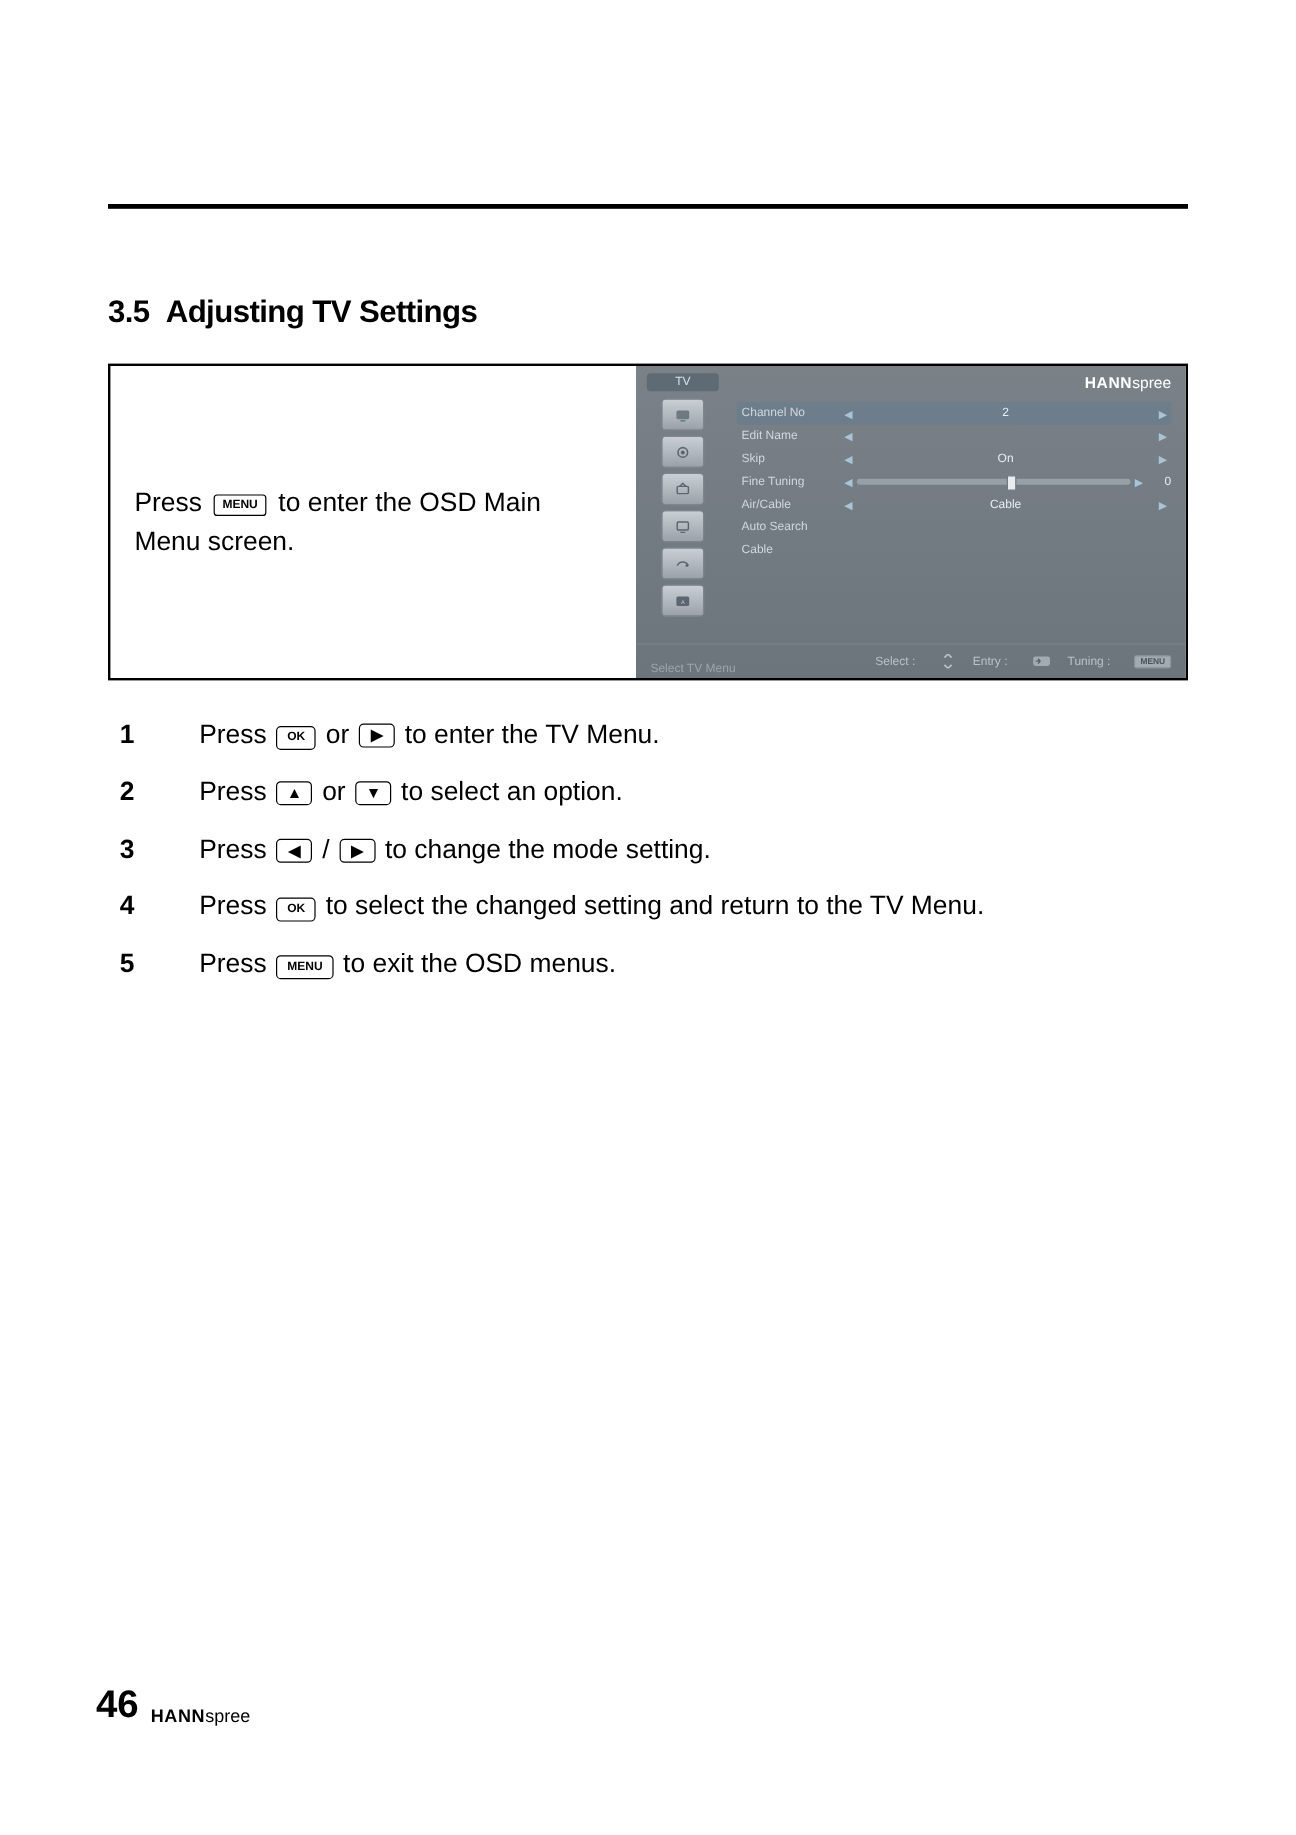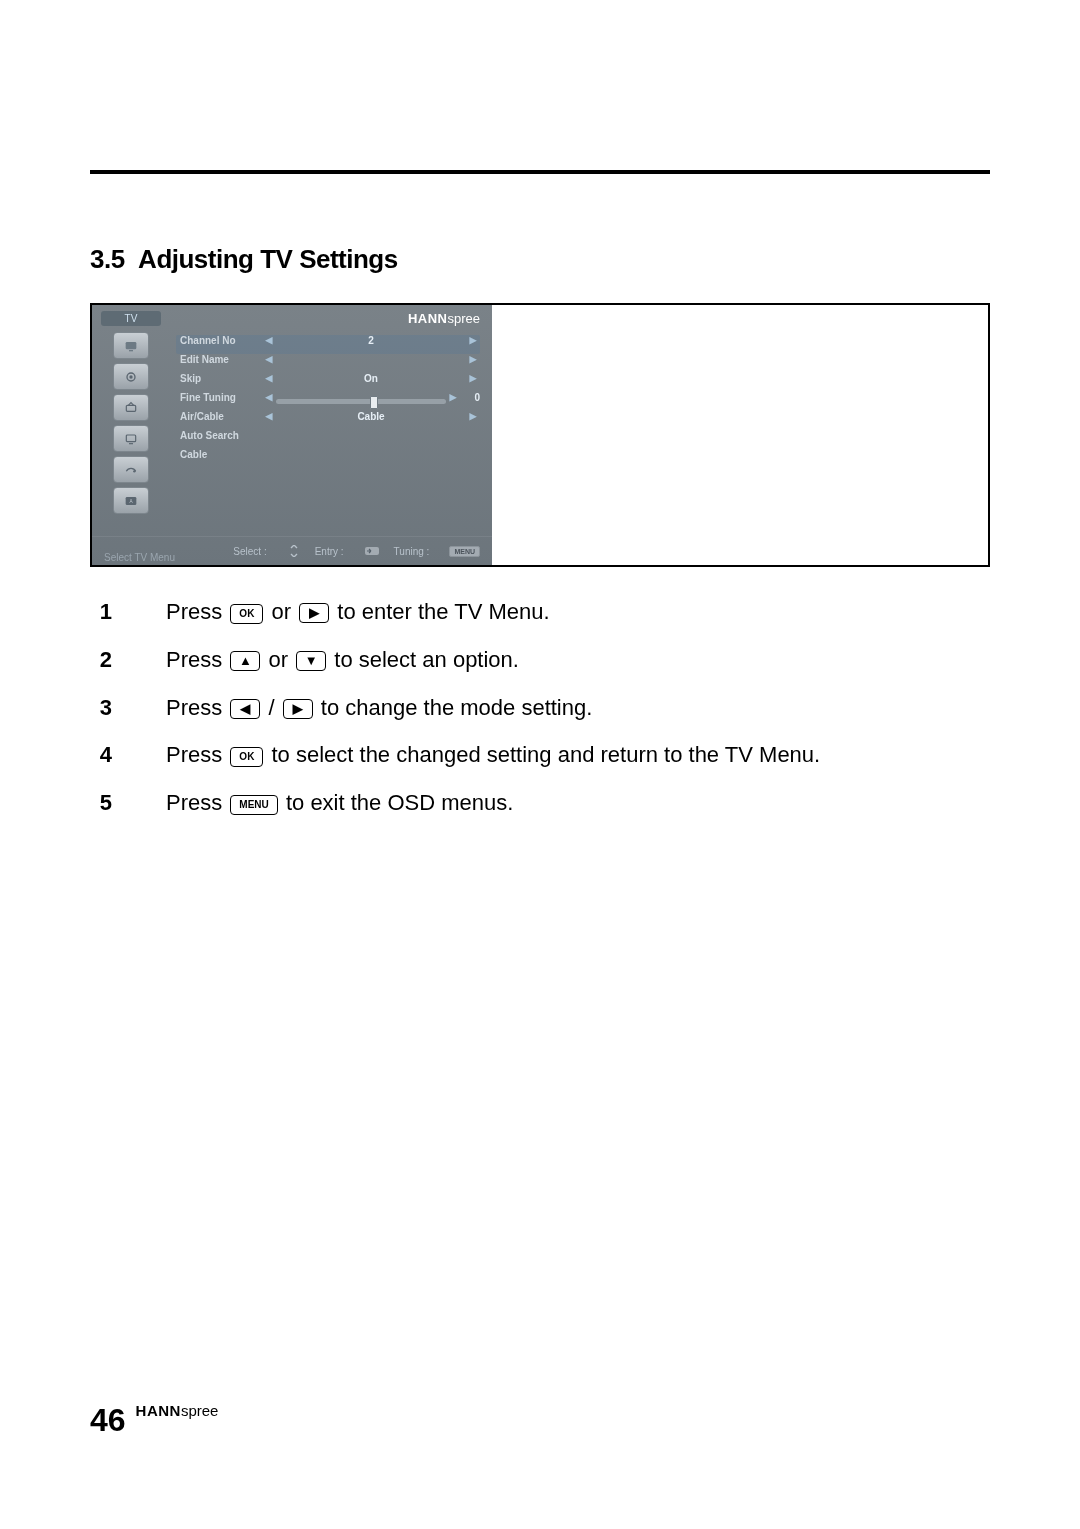"TV" .osd { width: 400px -> 458px }
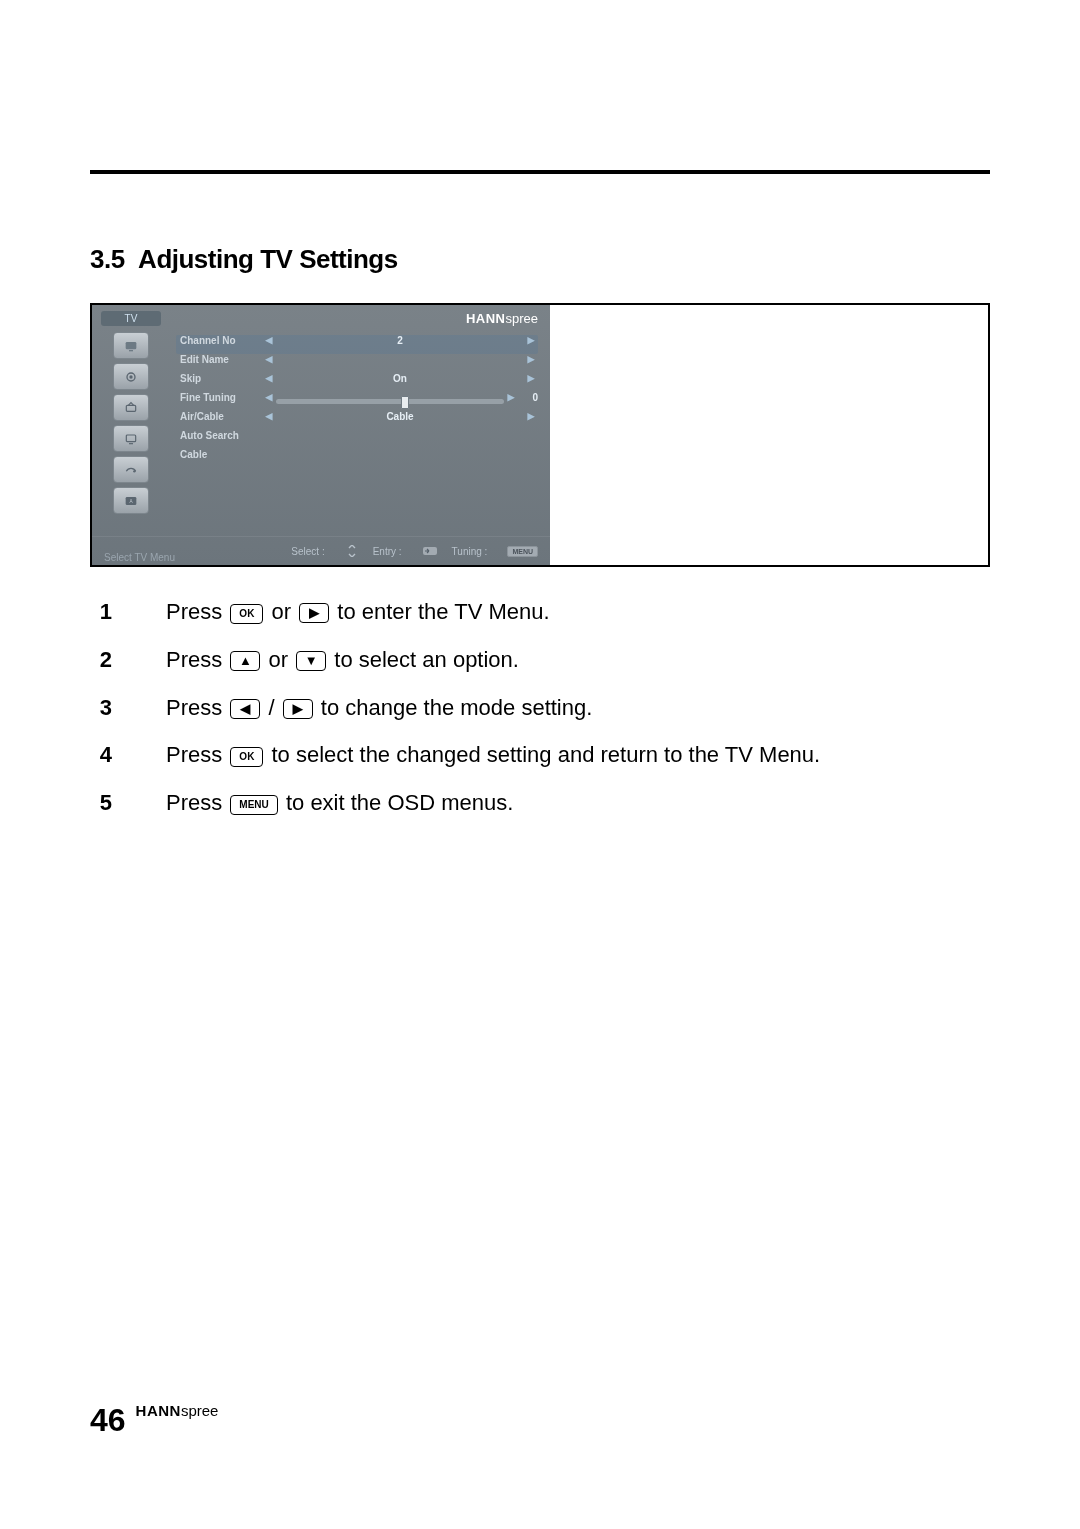"Channel No" .osd-row { align-items: none -> center; font-weight: bold -> none }
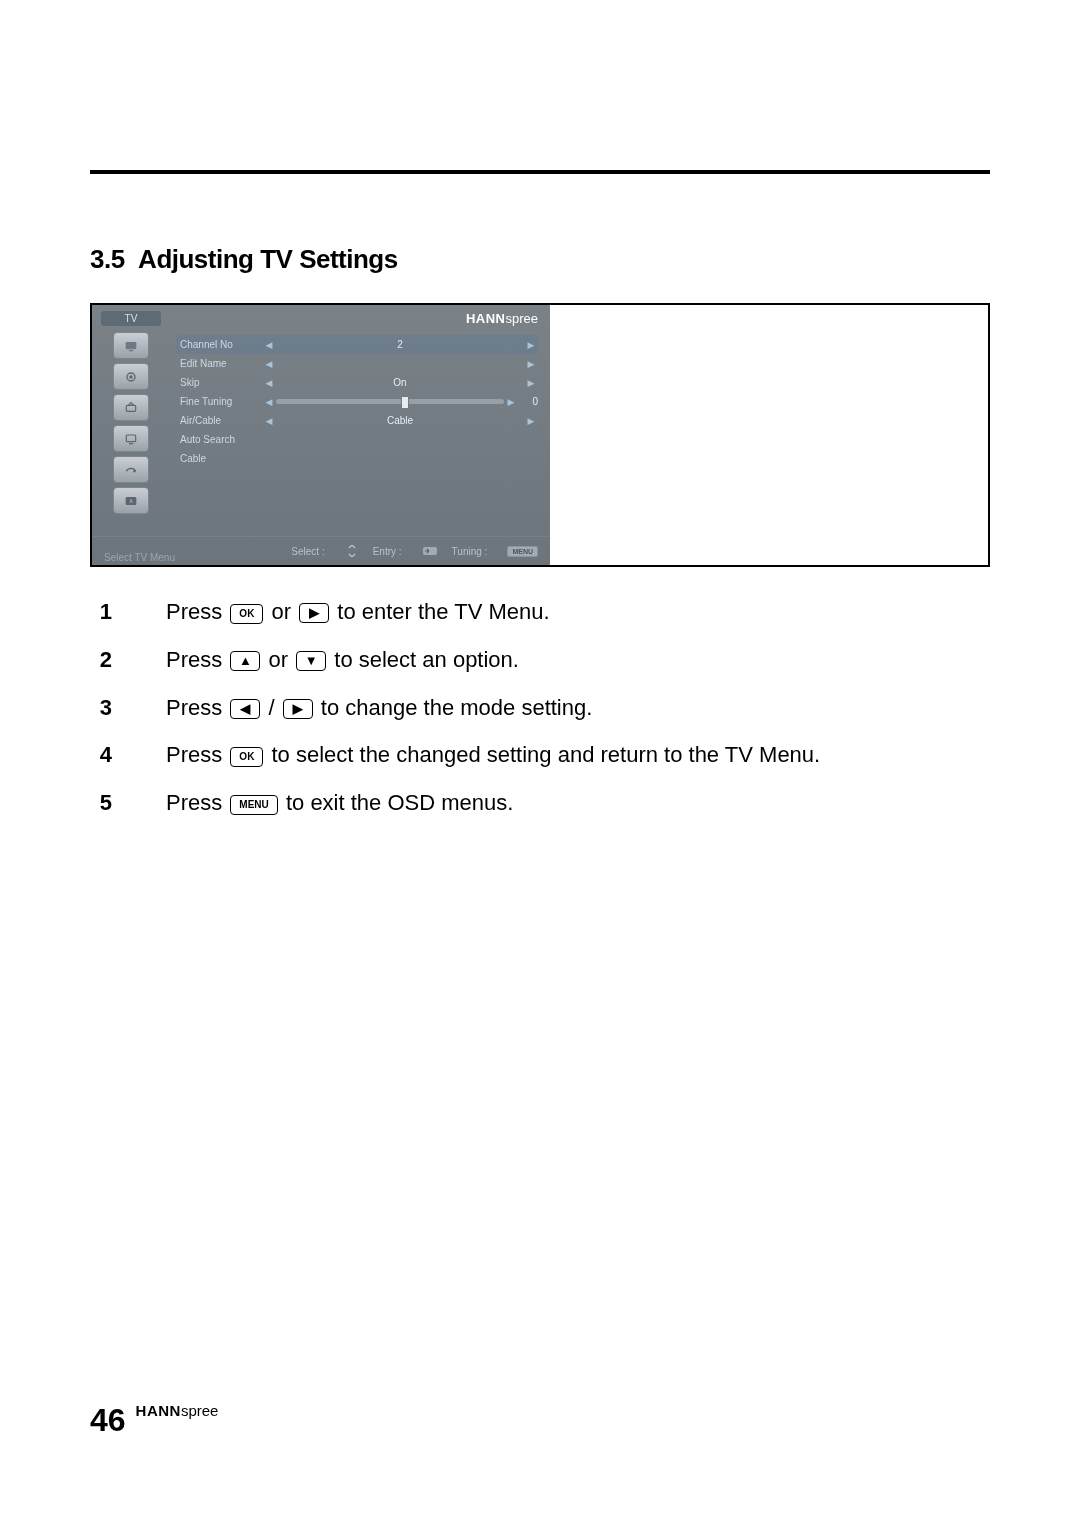"Press MENU to enter the" div.figure-left { html: none -> <div> <div> <span>Press</span> <span>MENU</span> <span>to enter the OSD Main Menu screen.</span> </div> </div> }
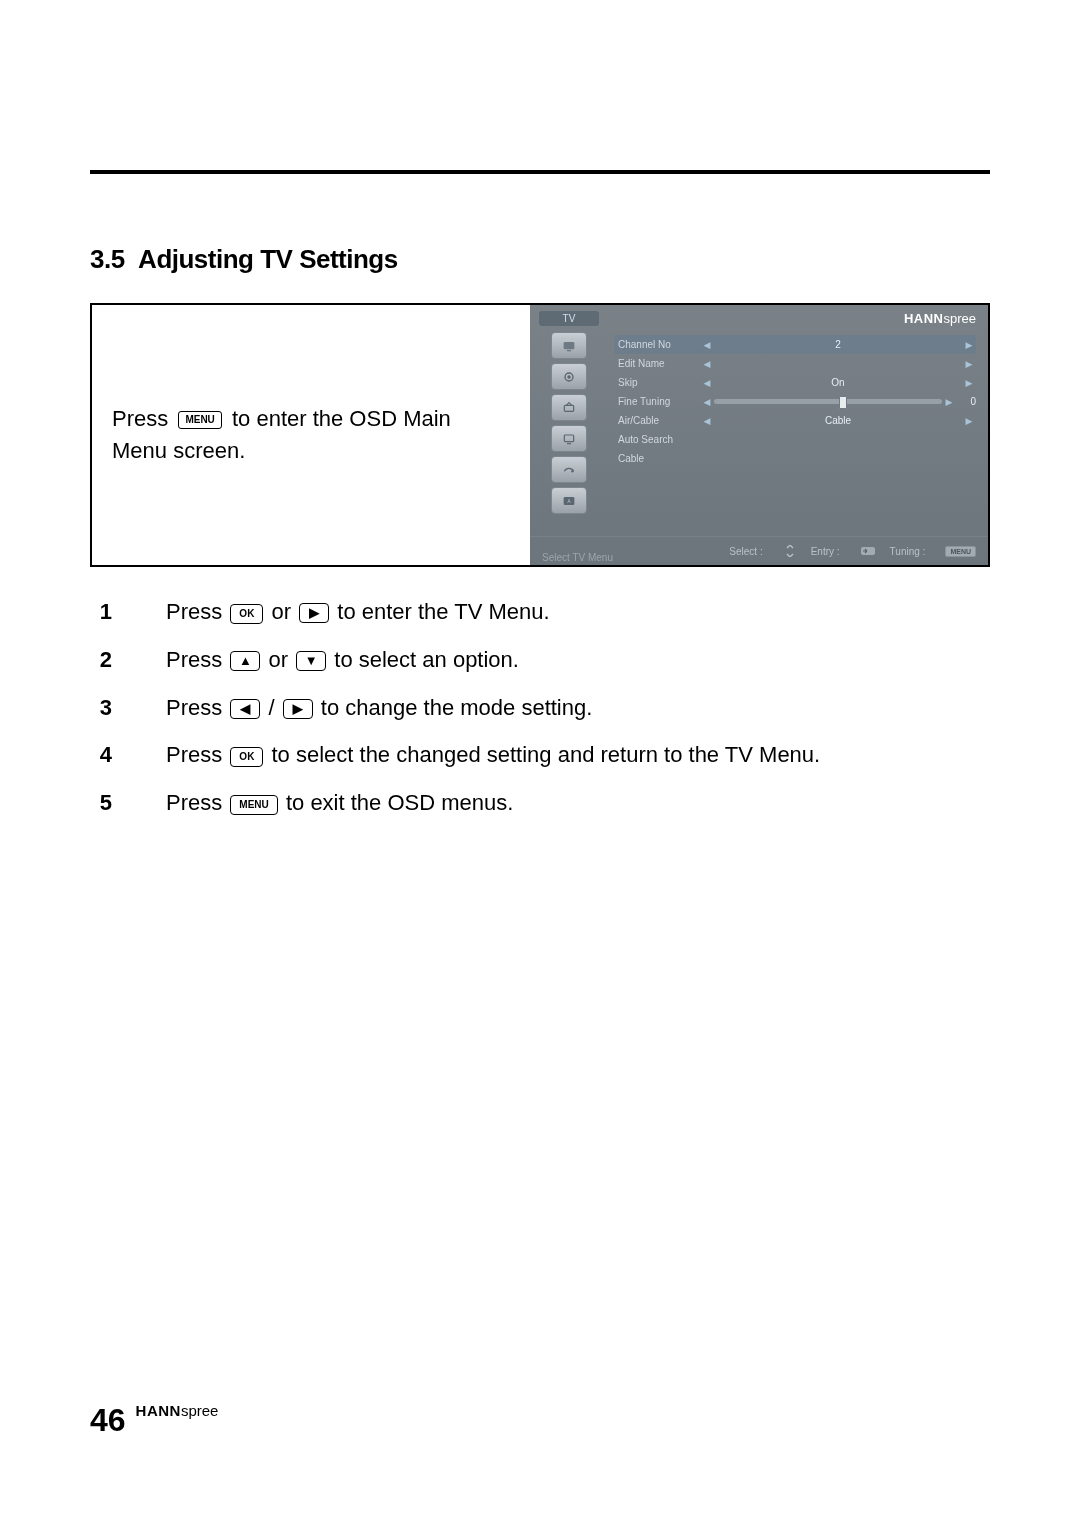"46" .page-footer { align-items: flex-start -> flex-end; left: 90px -> 80px }
